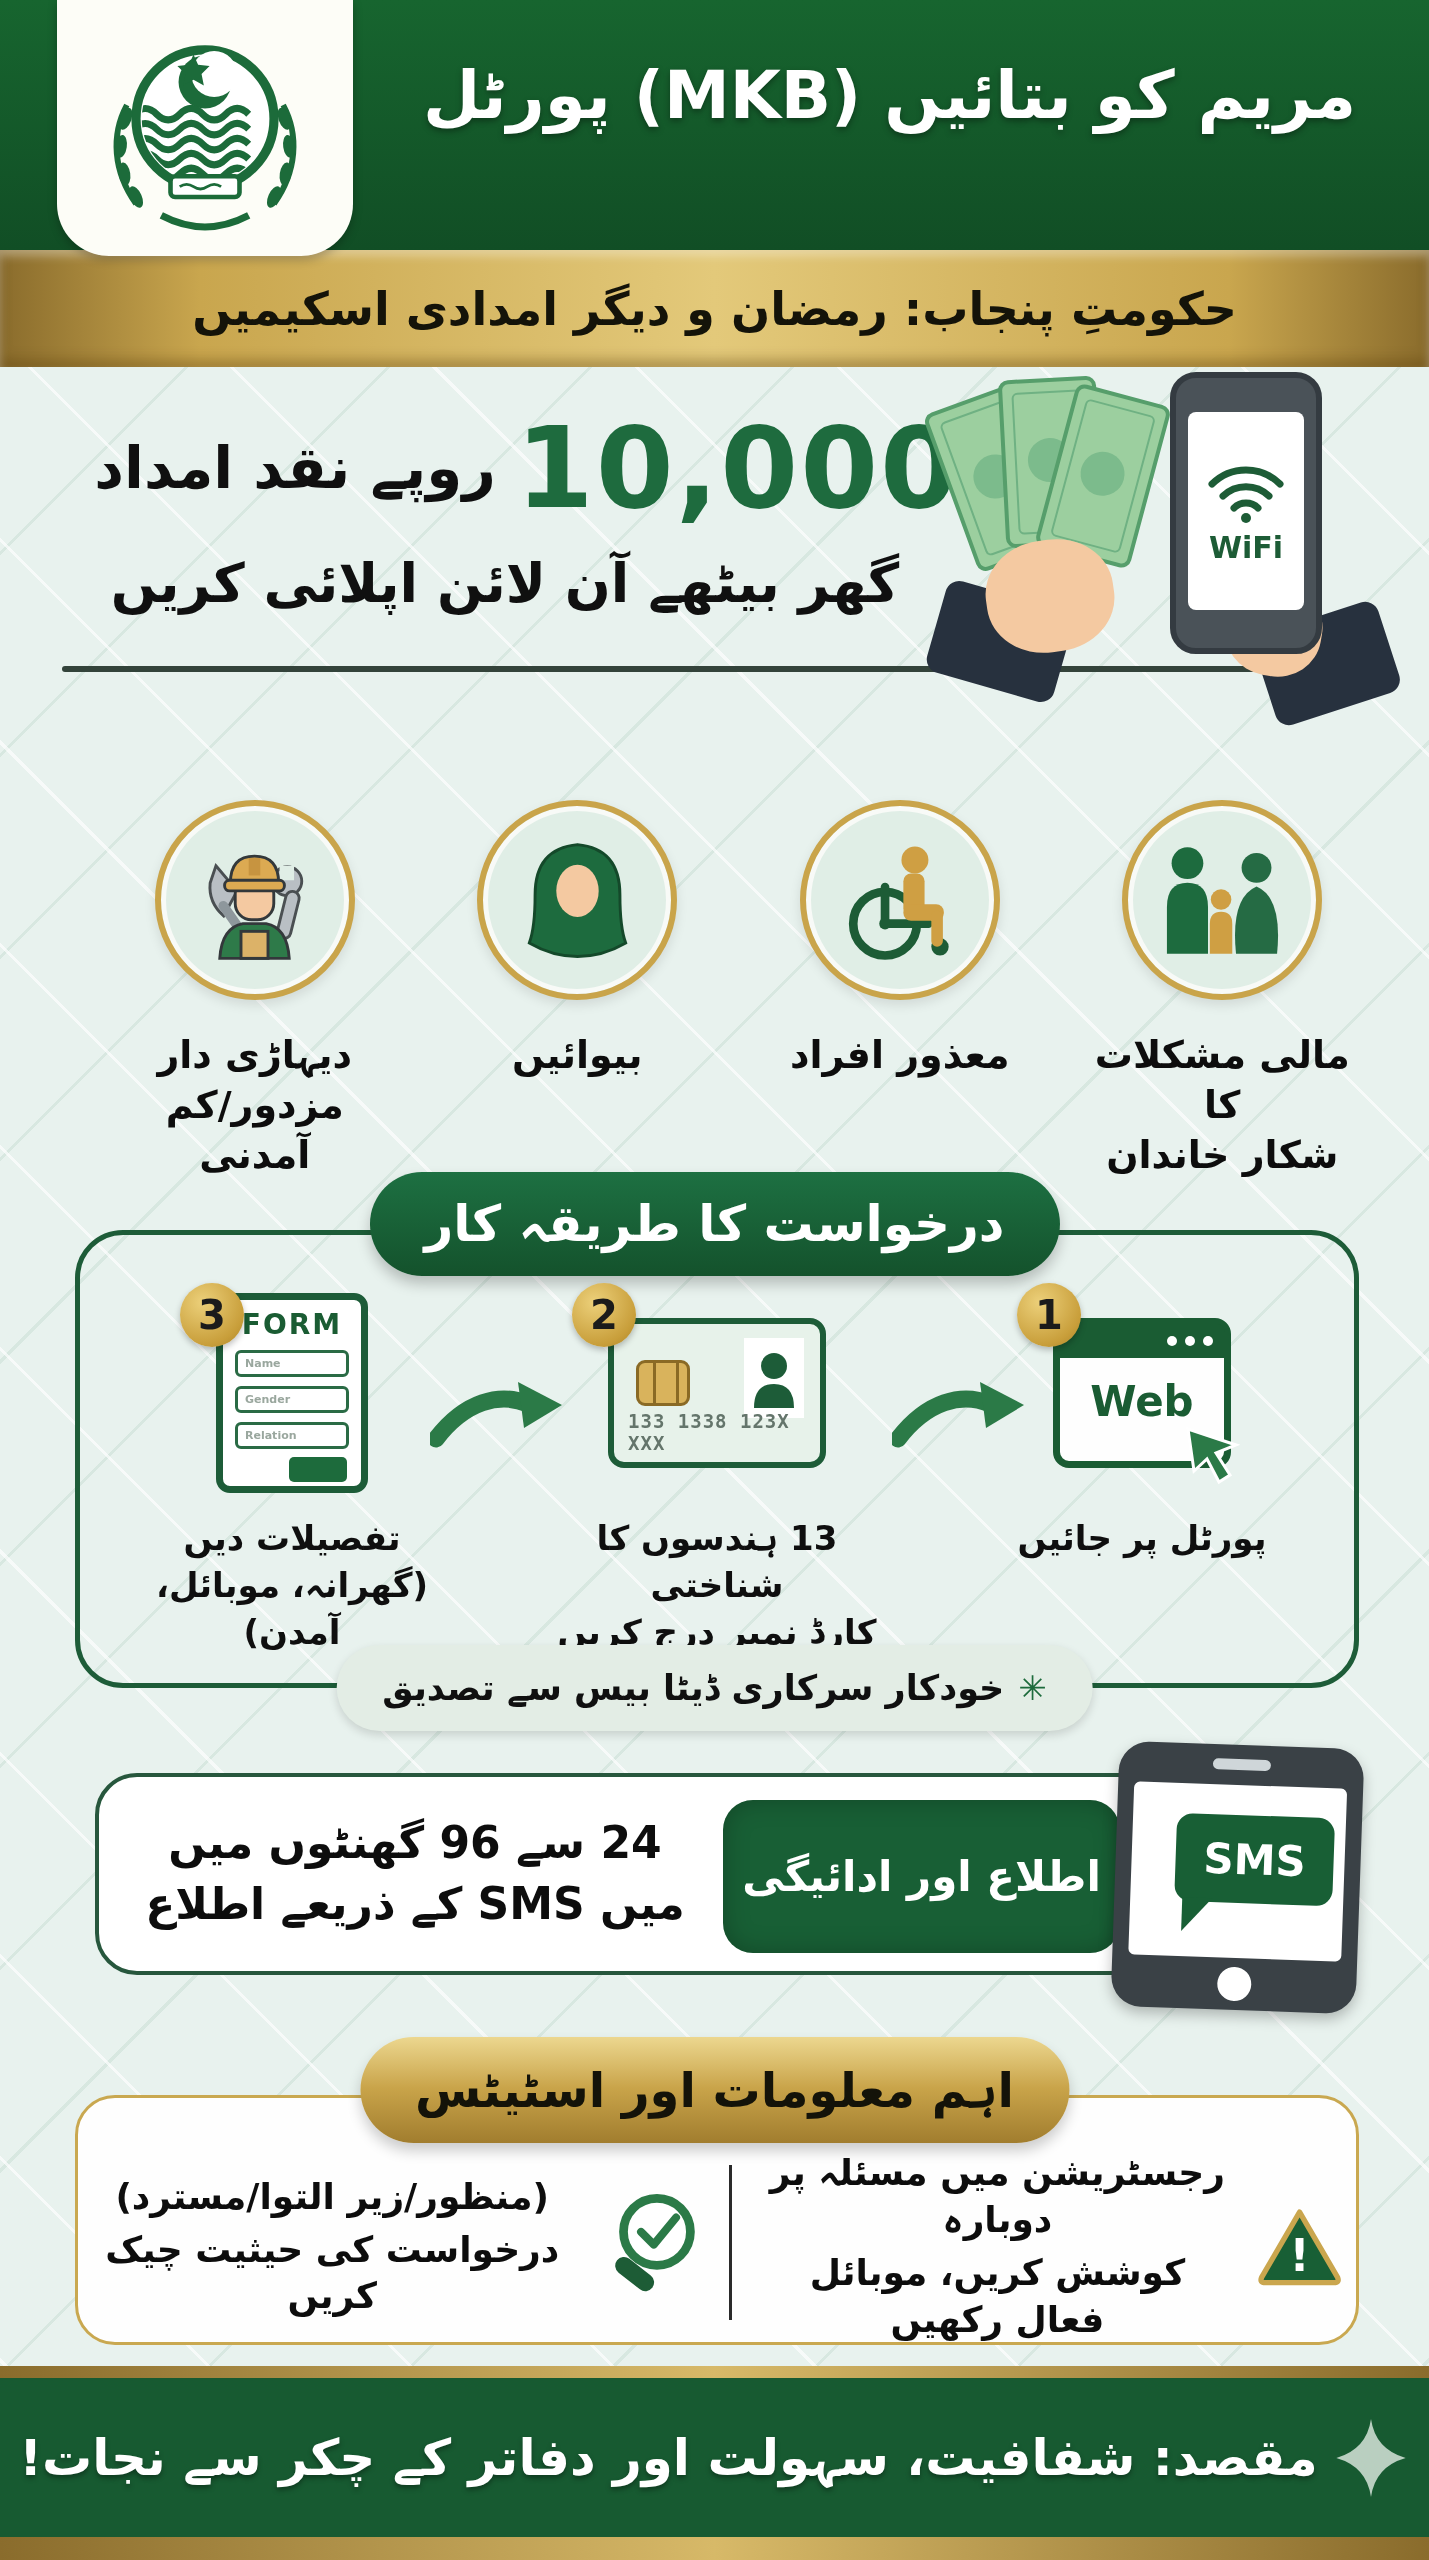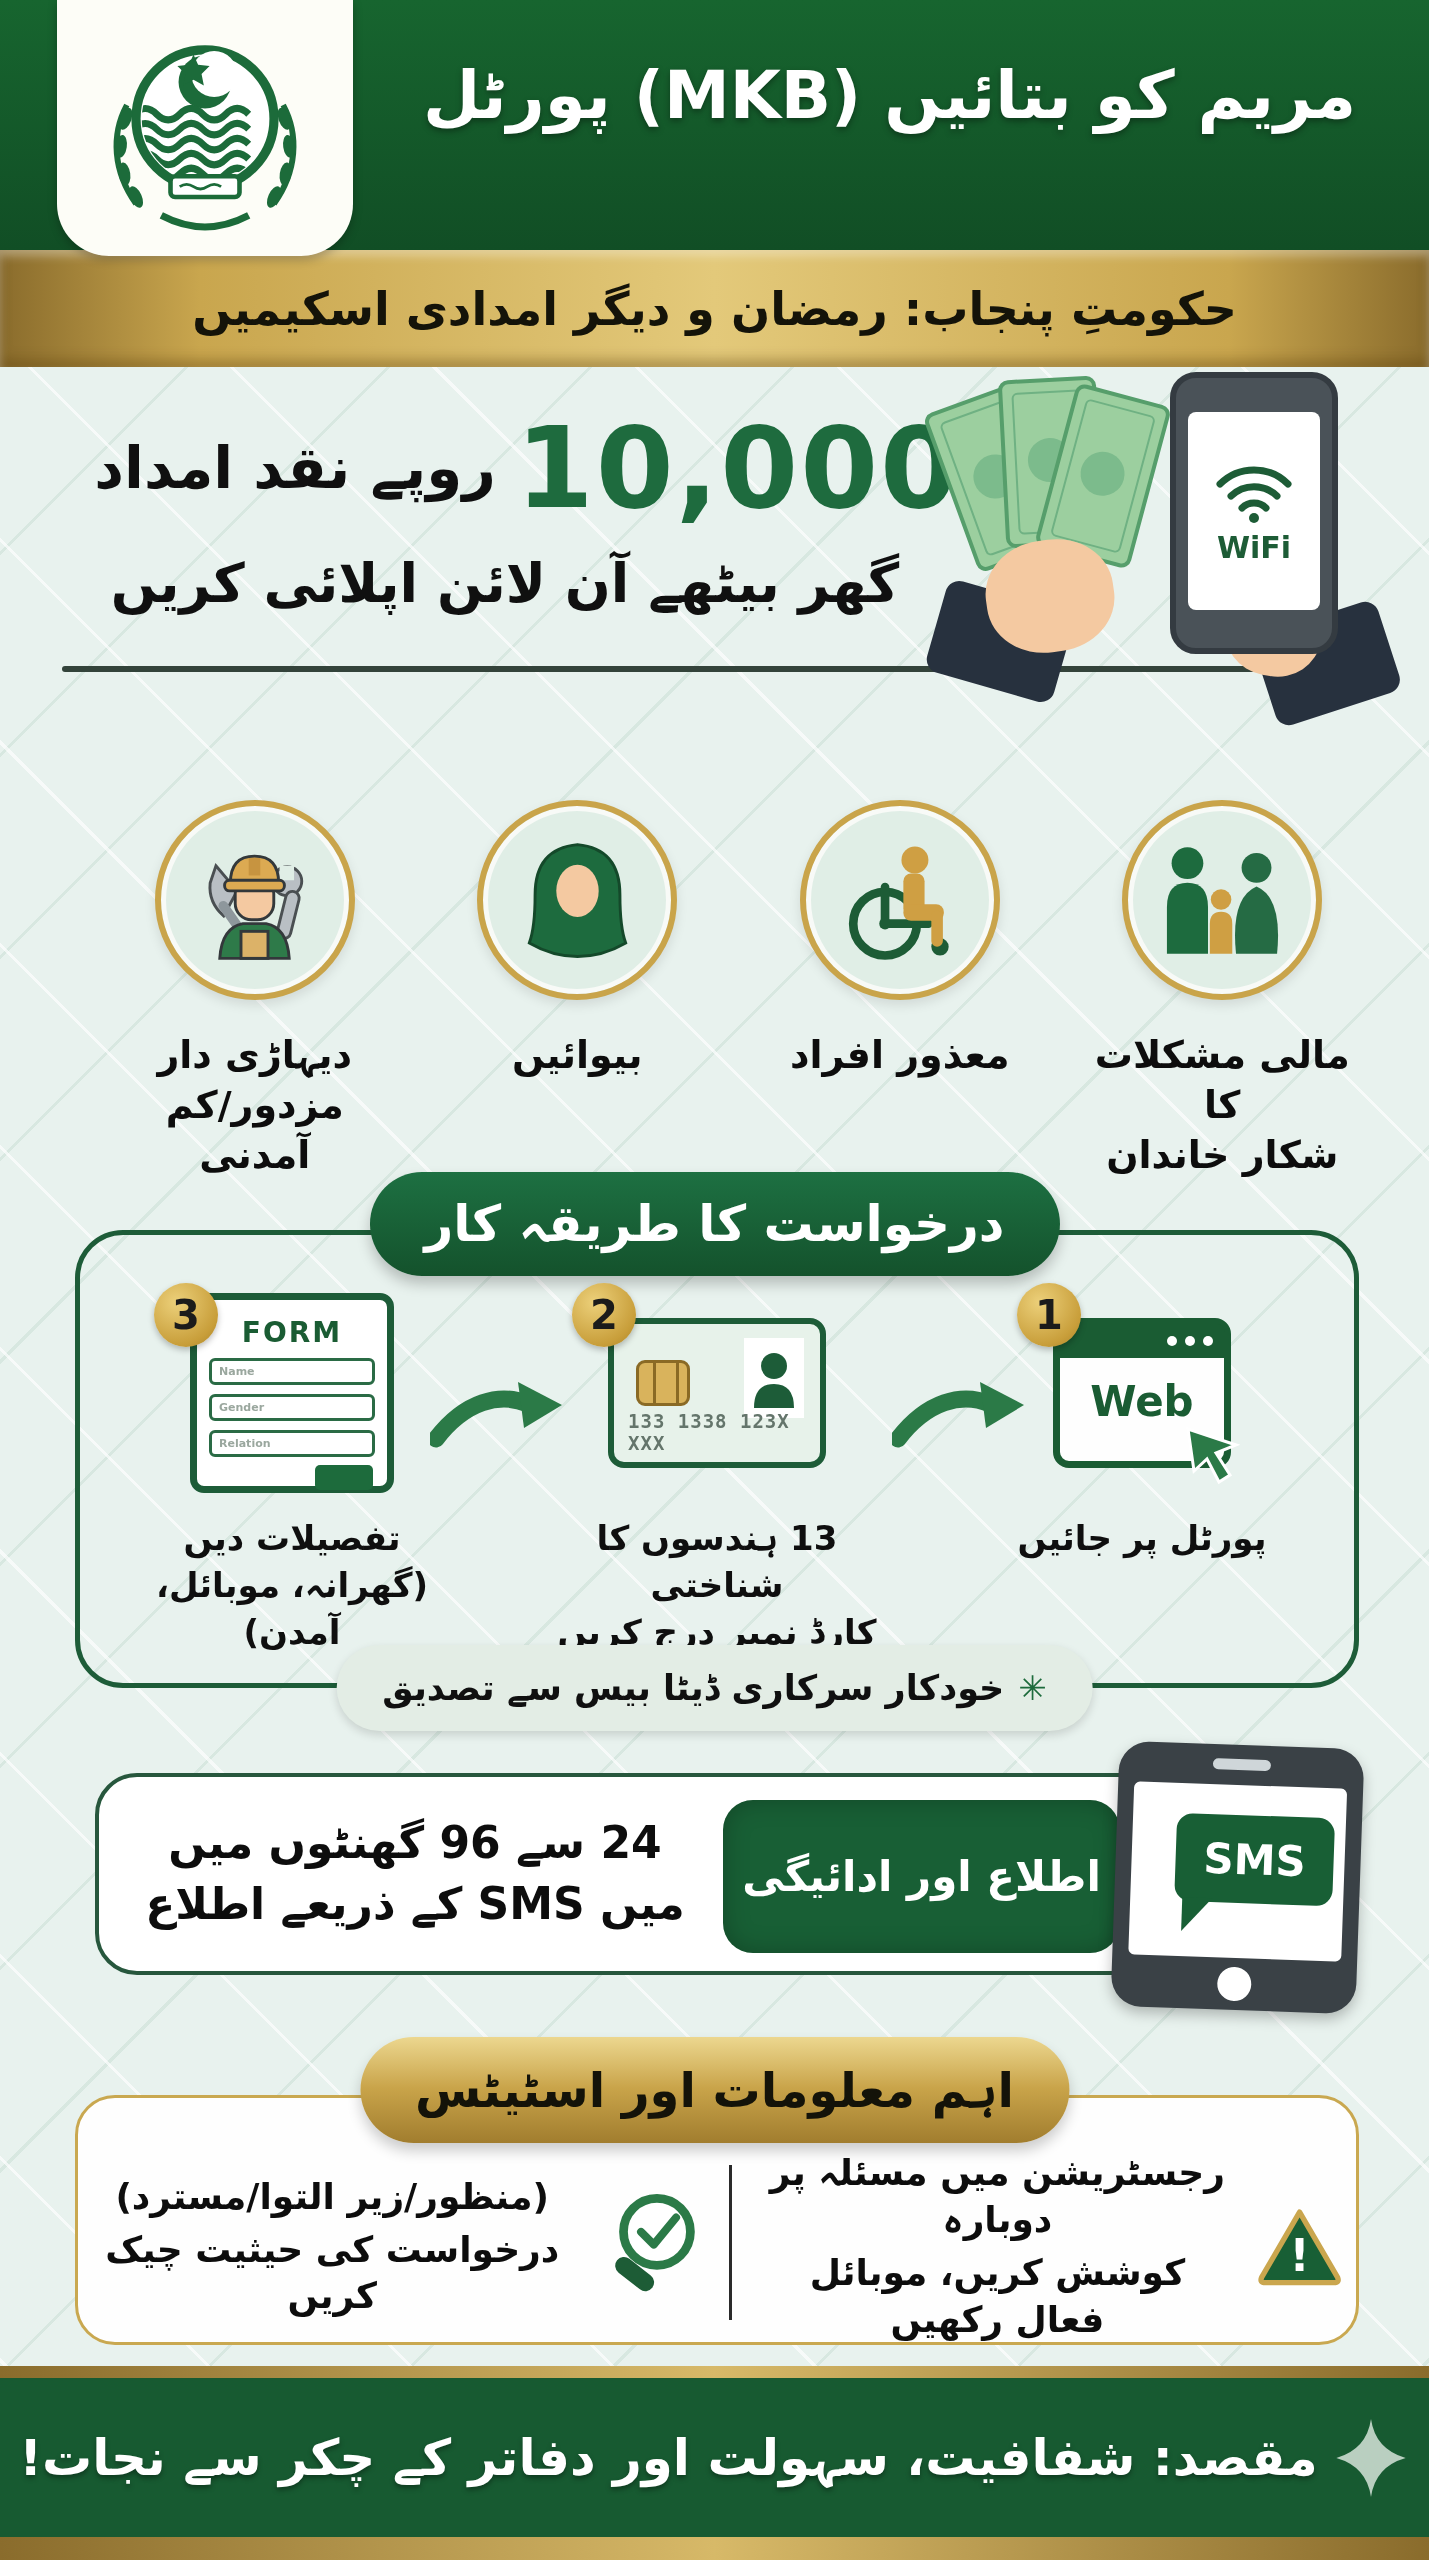"WiFi" .hero-phone { width: 168px -> 152px }
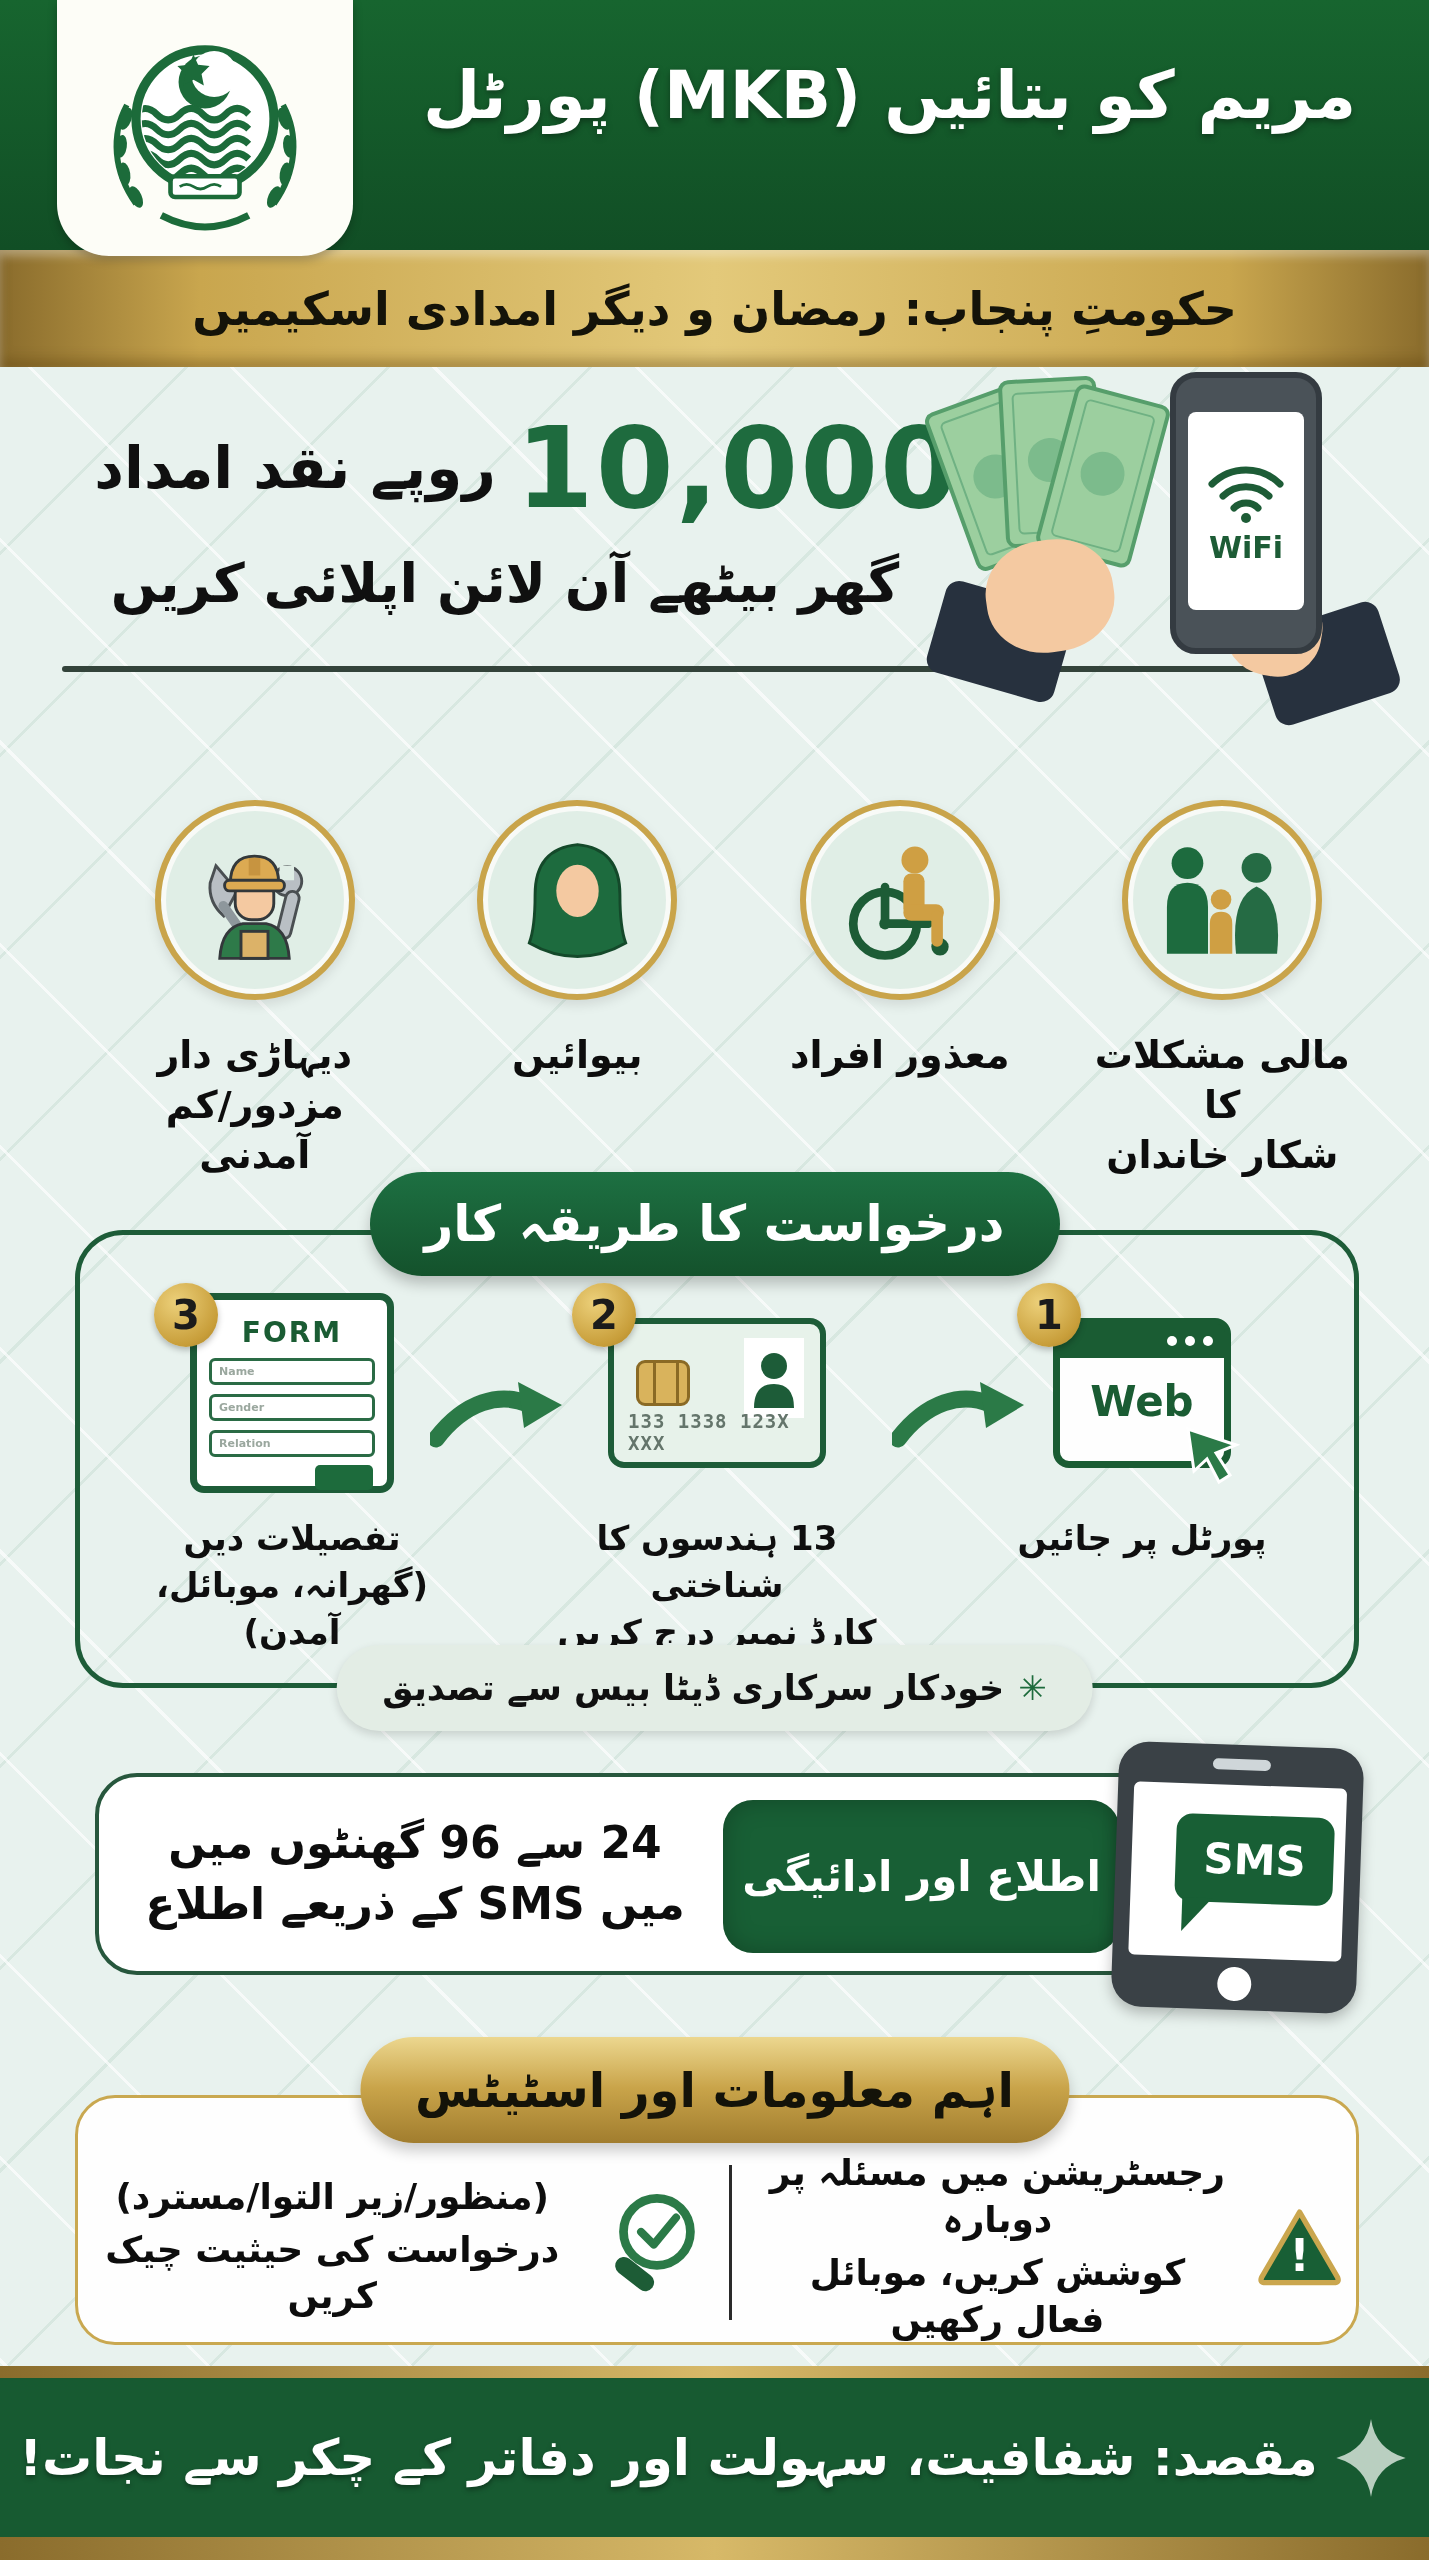"FORM" .form-icon { padding-top: 16px -> 8px; width: 204px -> 152px }
